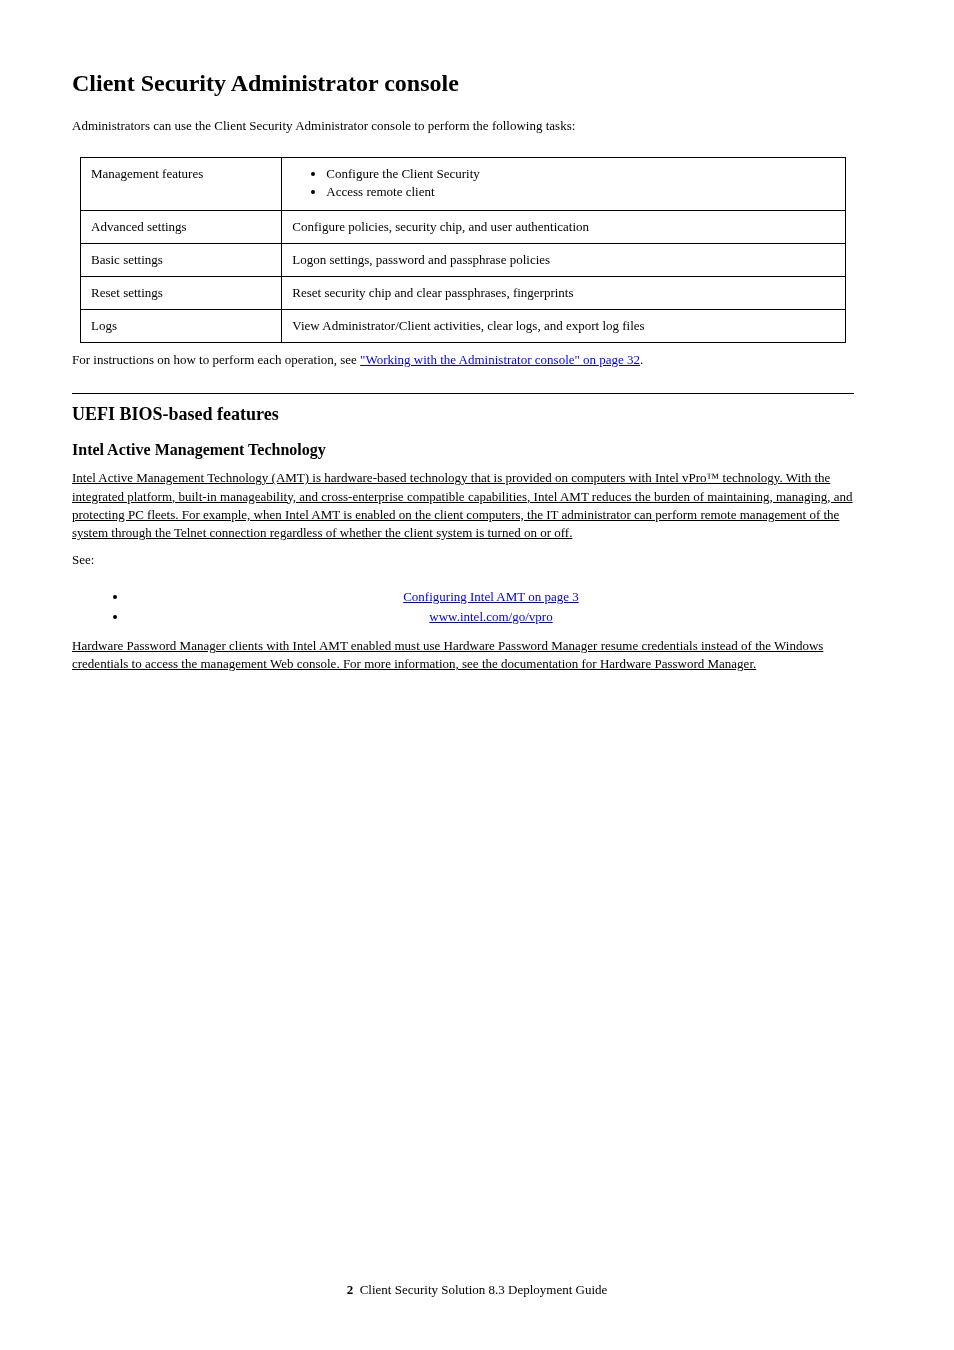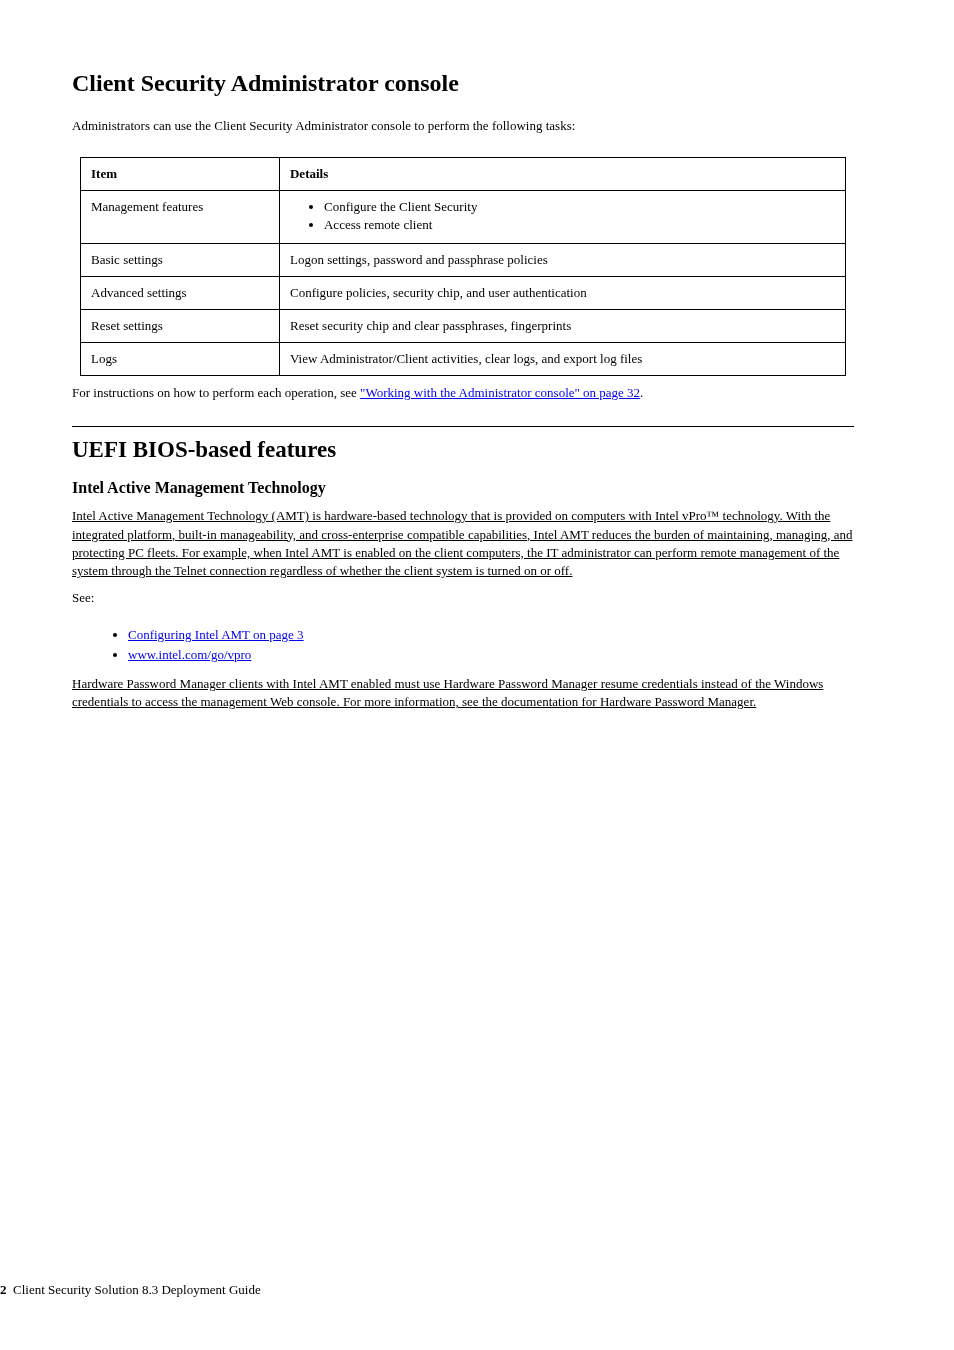"Item" tr { html: <tr> <th>Item</th> <th>Details</th> </tr> -> none }
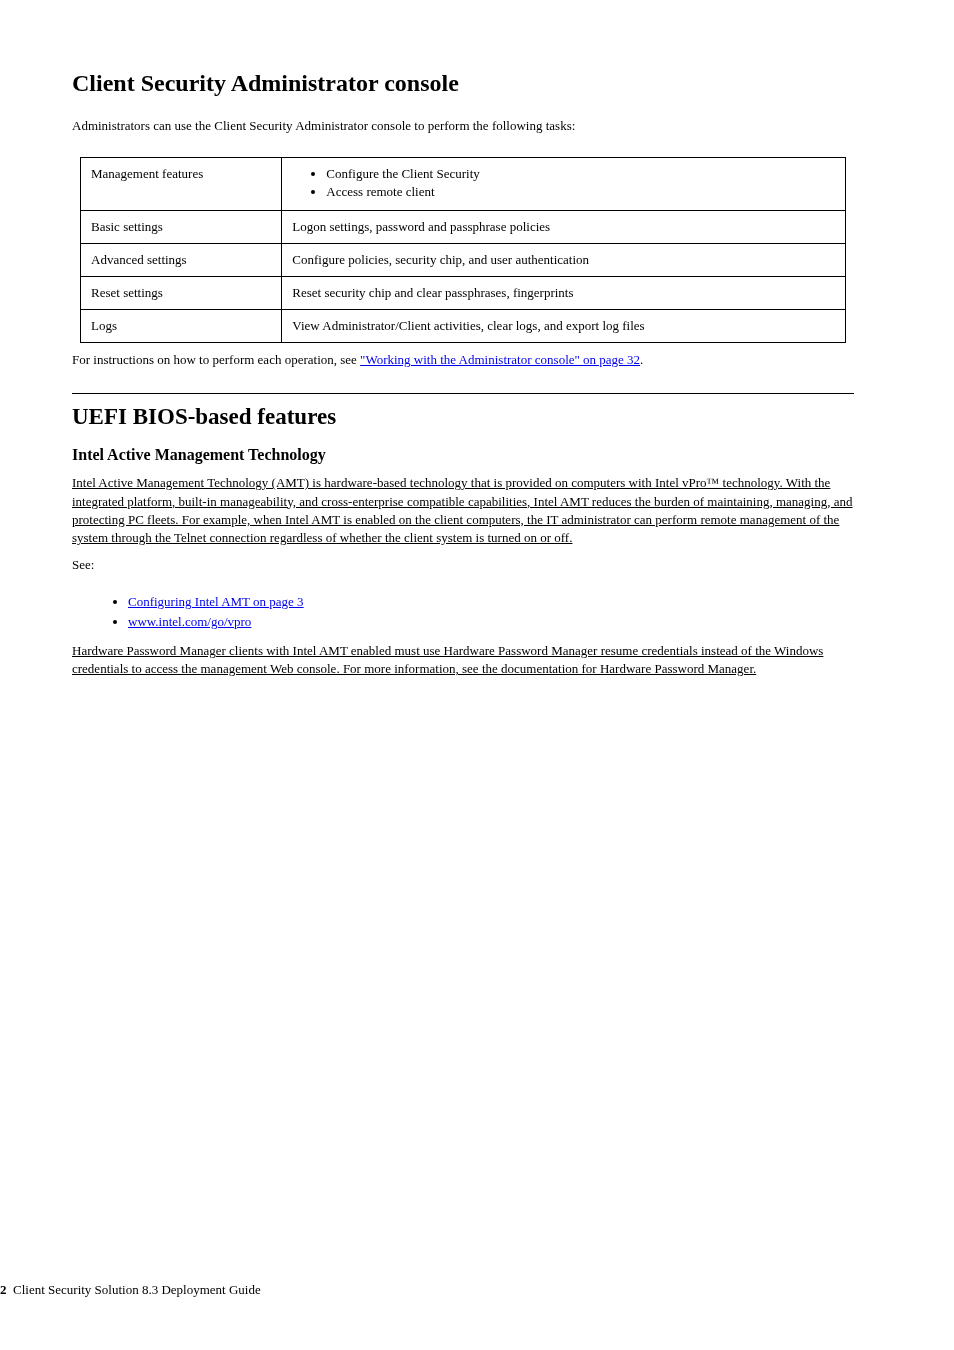"Basic settings" tr { order: before "Advanced settings" -> after "Advanced settings" }
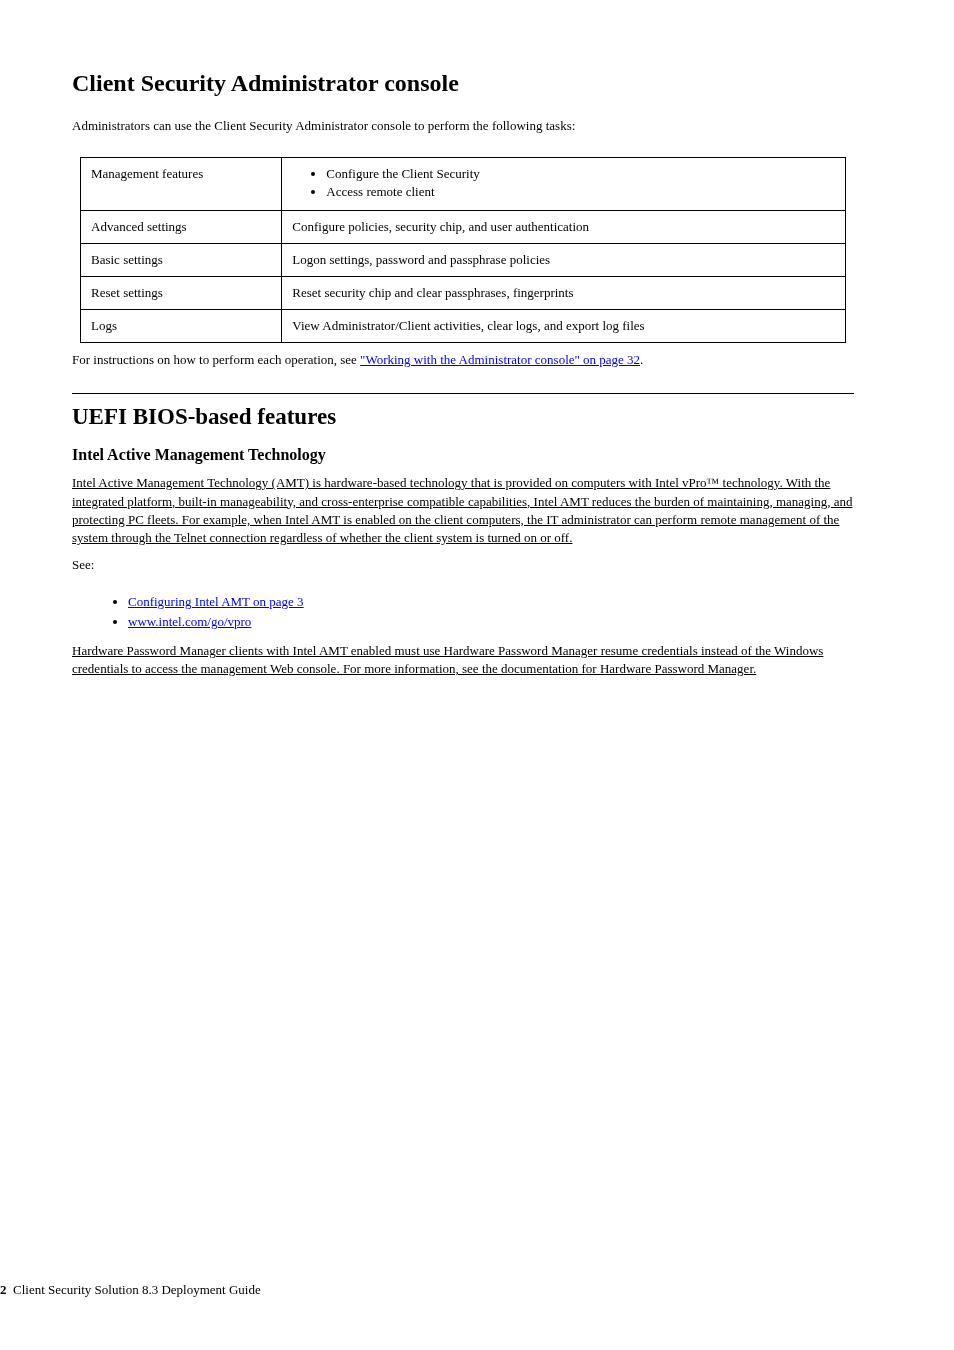"UEFI BIOS-based features" .section-heading { font-size: 23px -> 18px }
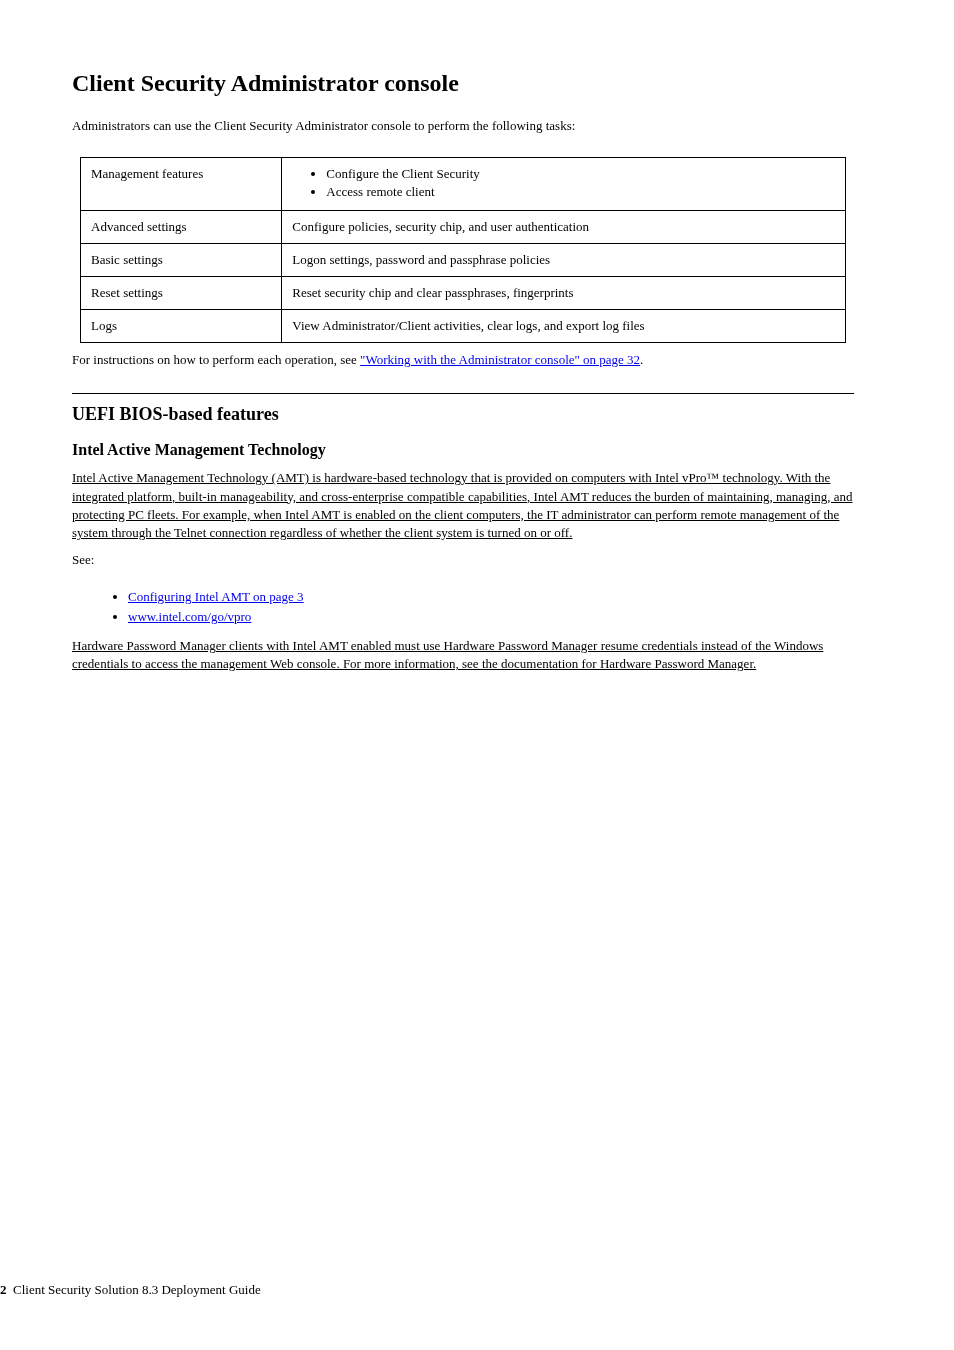"Configuring Intel AMT on page" .link-list li { text-align: none -> center }
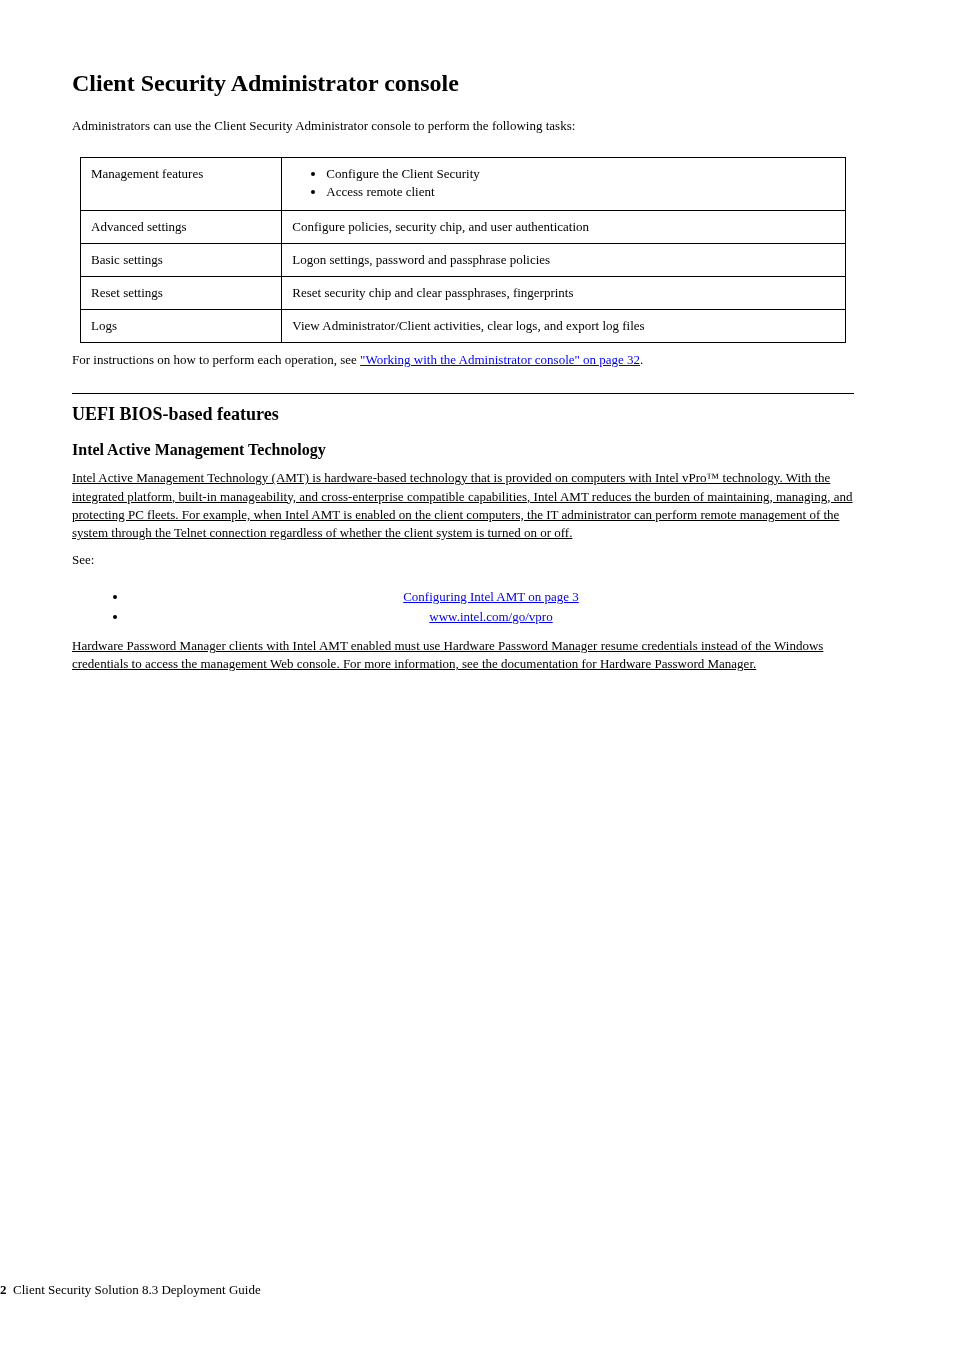"2 Client Security Solution 8.3" .page-number { text-align: none -> center }
